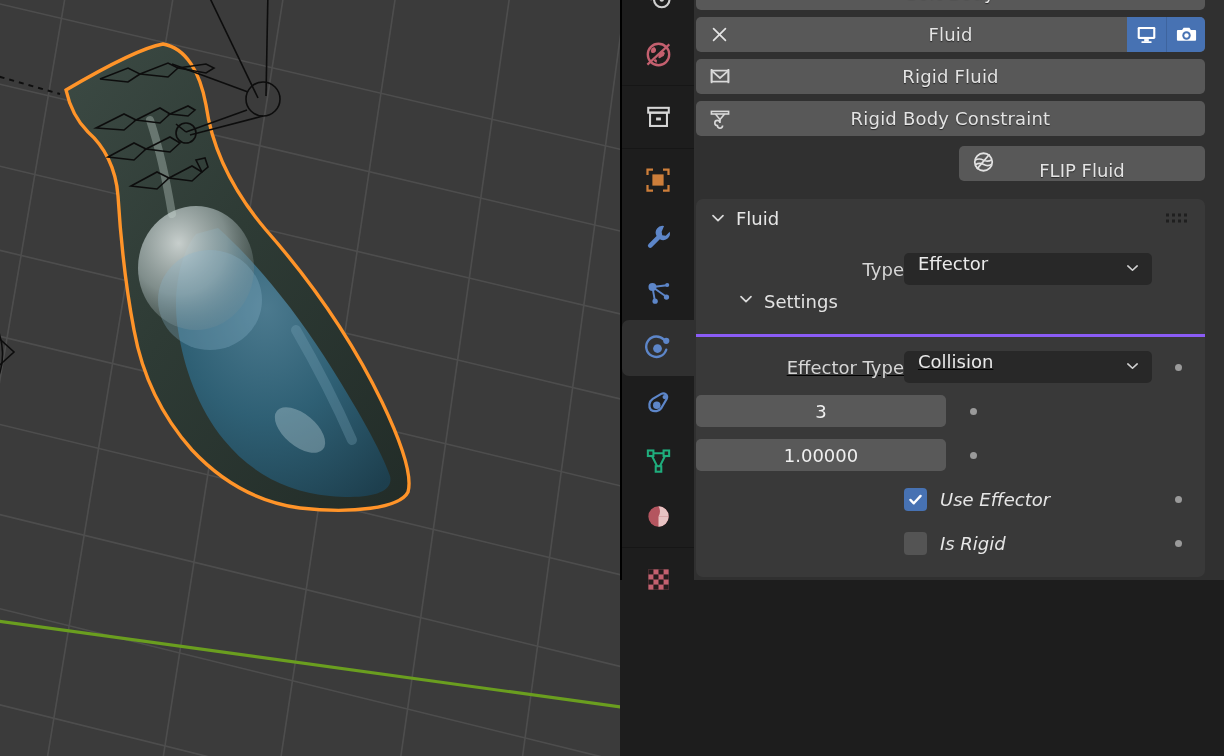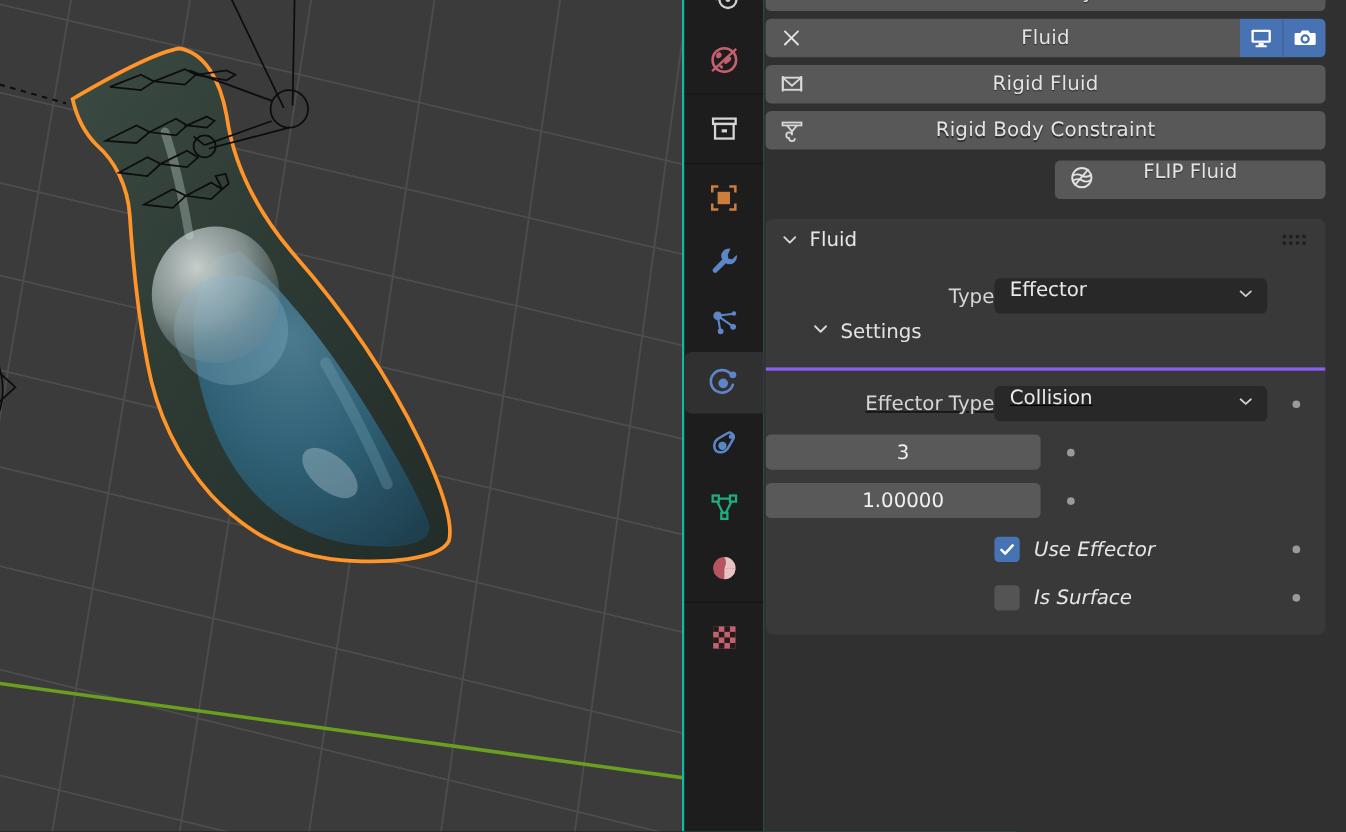"Fluid" #properties { background: #14b8a6 -> #000000; height: 756px -> 580px }
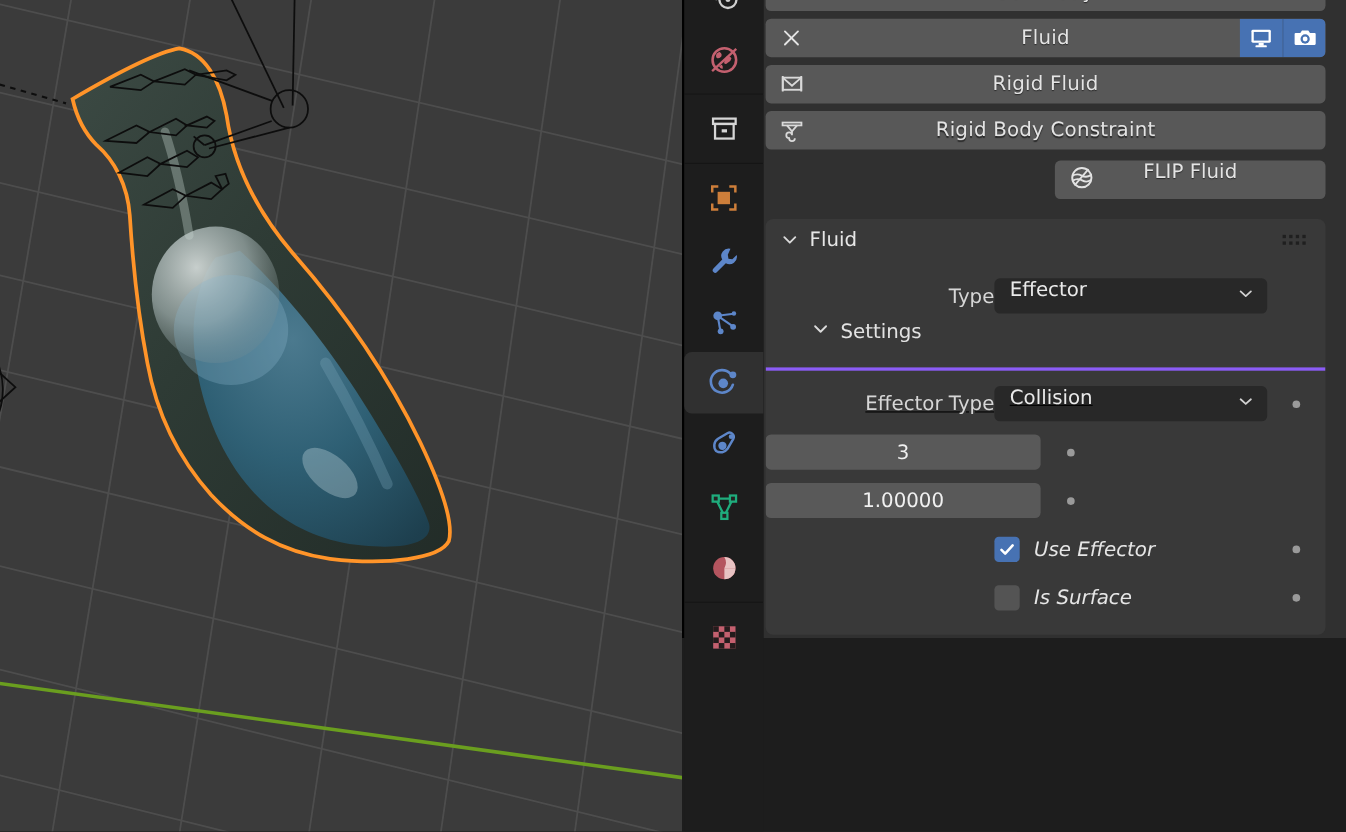"FLIP Fluid" .flipbtn { align-items: flex-start -> flex-end }
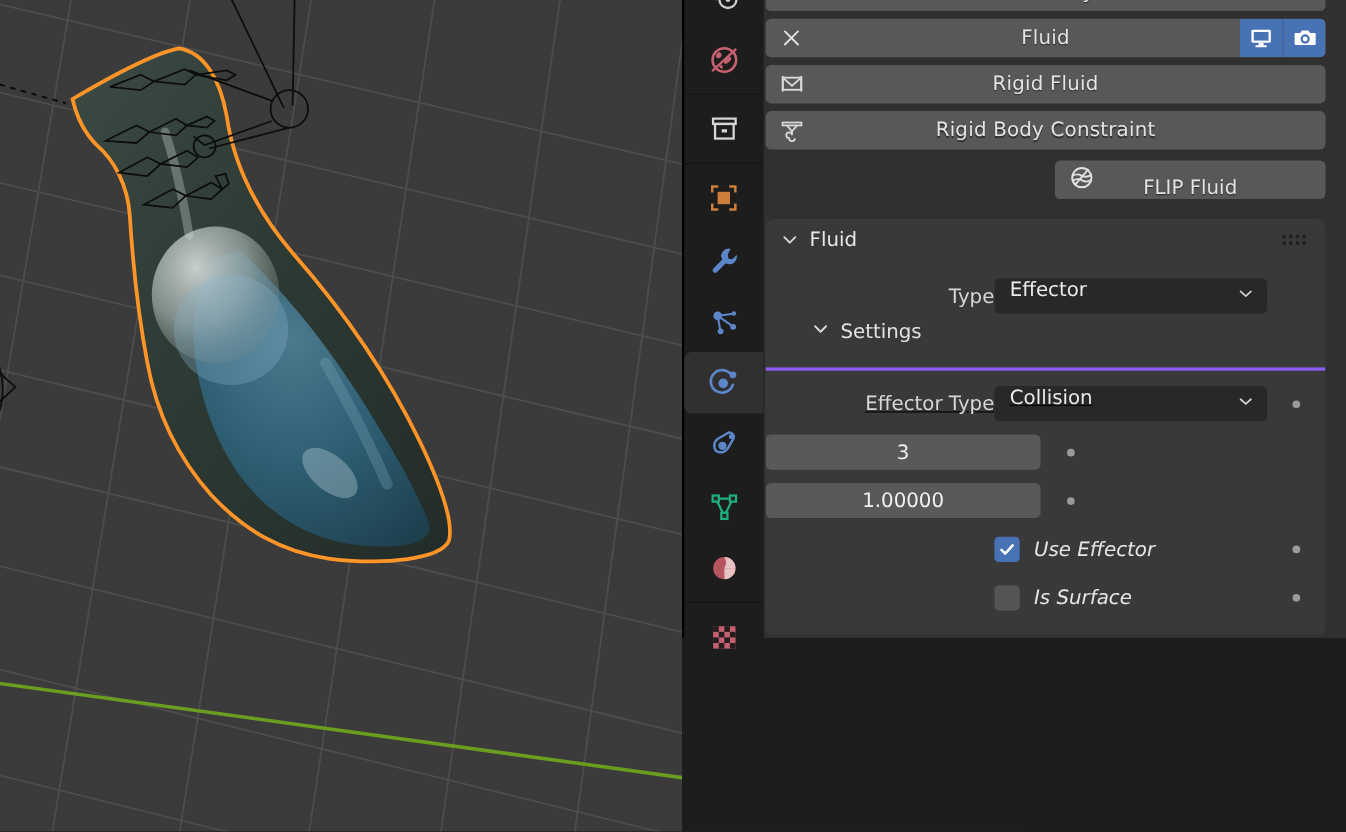"Is Surface" span.cblabel { text: Surface -> Rigid }
